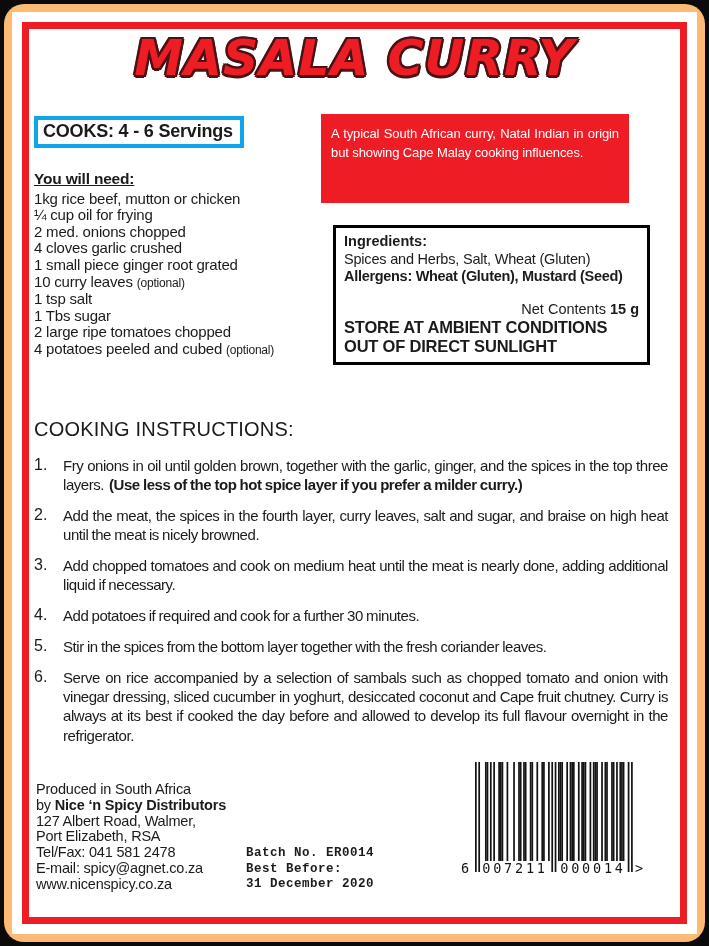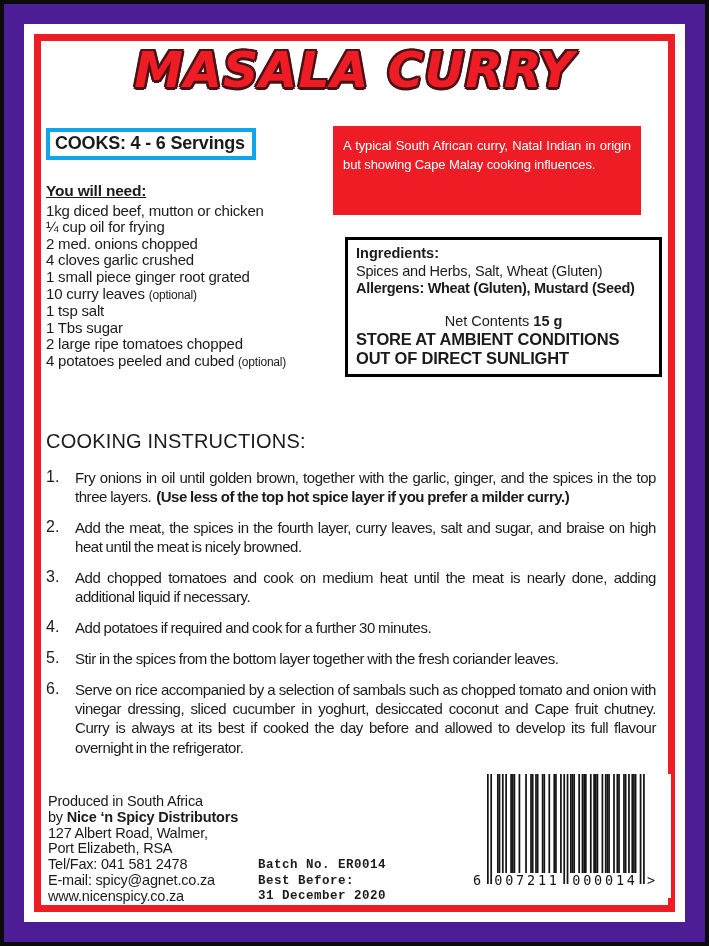"MASALA CURRY" .red-band { background: #4c1d95 -> #fdba74; border-radius: none -> 20px; padding: 20px -> 8px }
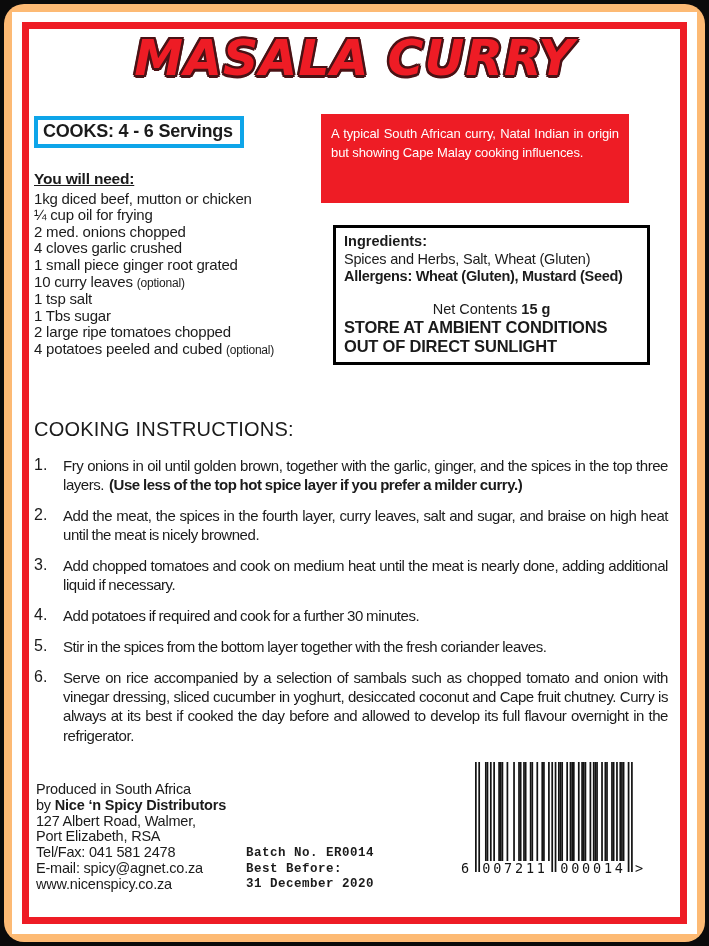"1kg diced beef, mutton or" span { text: diced -> rice }
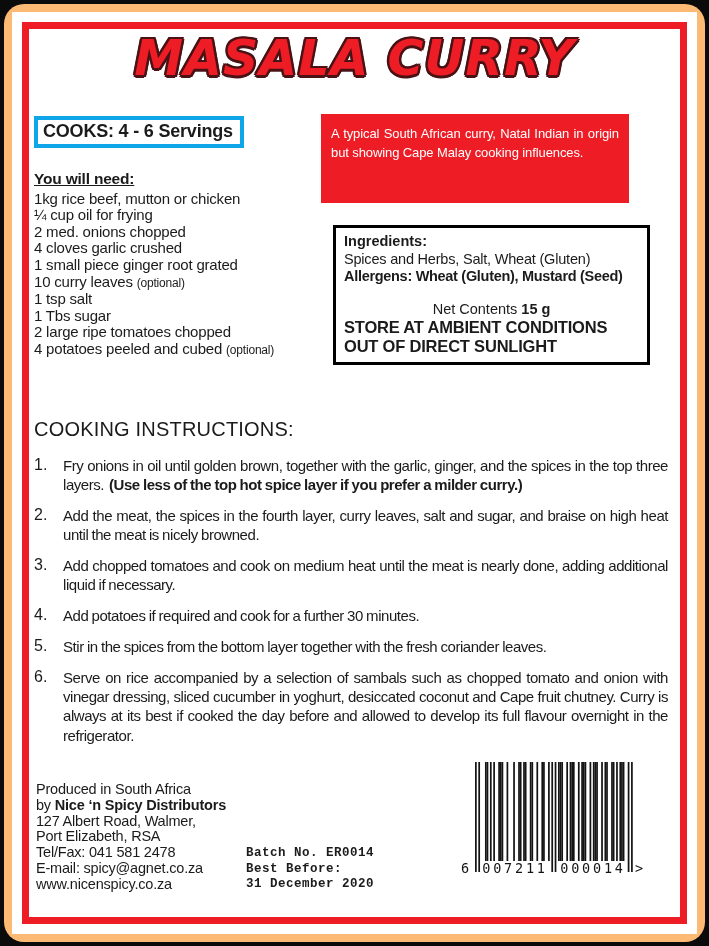"Net Contents 15 g" .net-line { text-align: center -> right }
